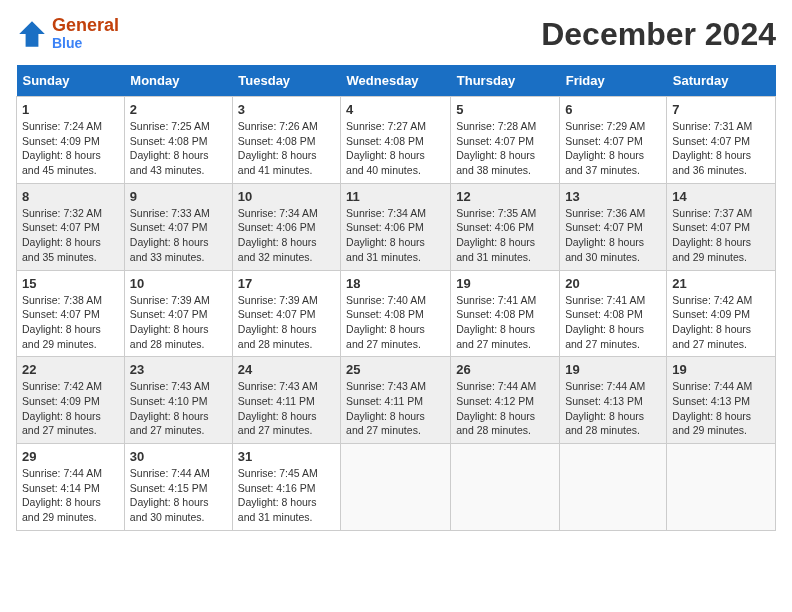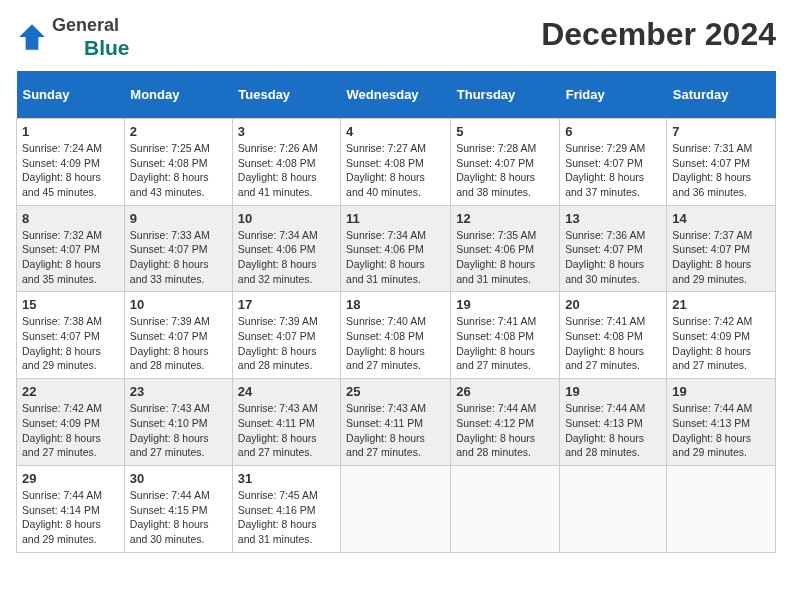"General" .logo-general { color: #404040 -> #c2410c }
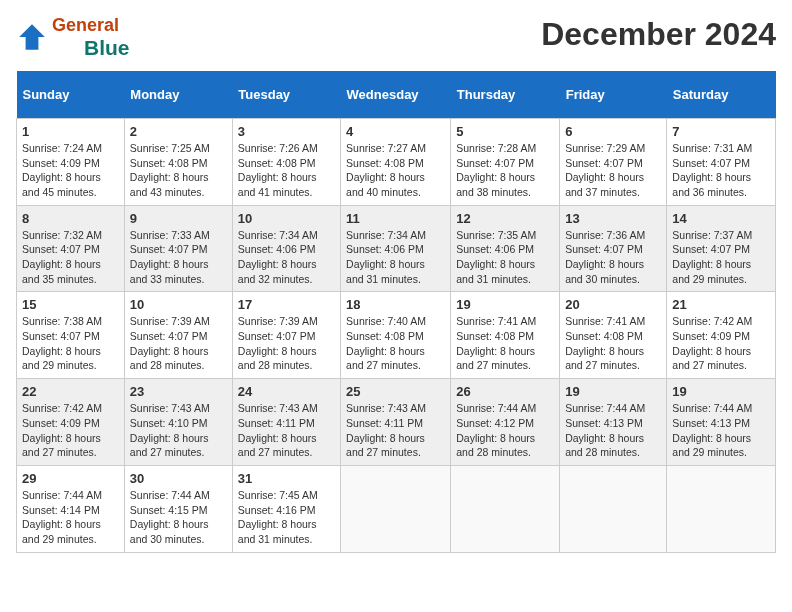"Blue" .logo-blue { color: #0f766e -> #3b82f6; font-size: 21px -> 14px; margin-left: 32px -> none }
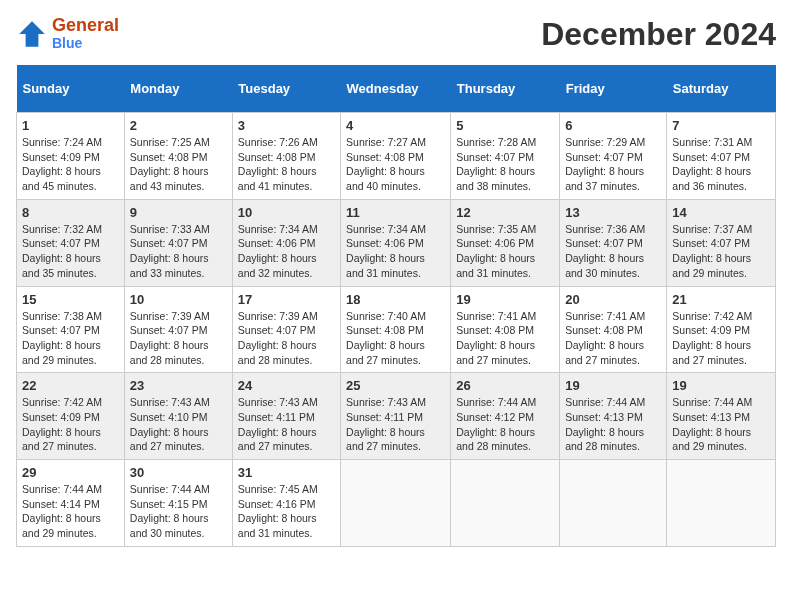"Sunday" .calendar th { padding: 16px 6px -> 8px 6px }
